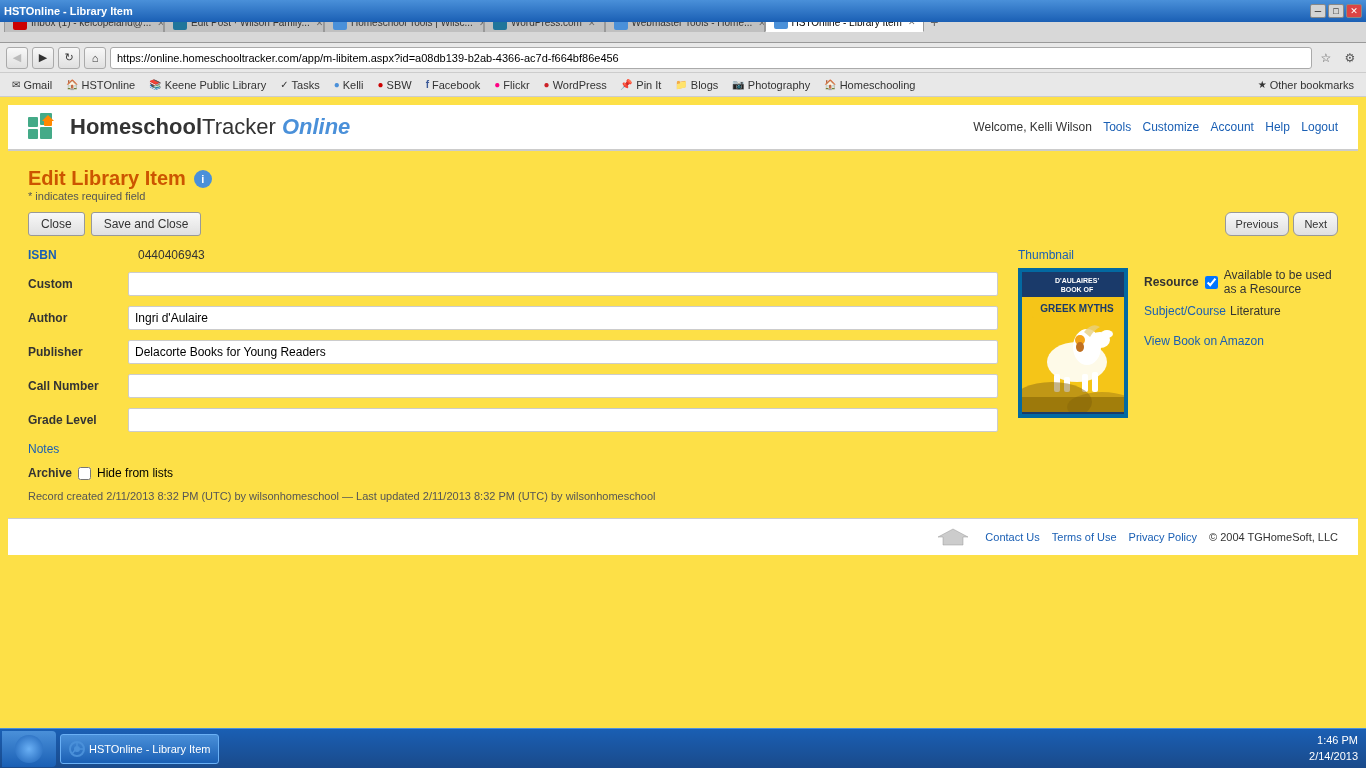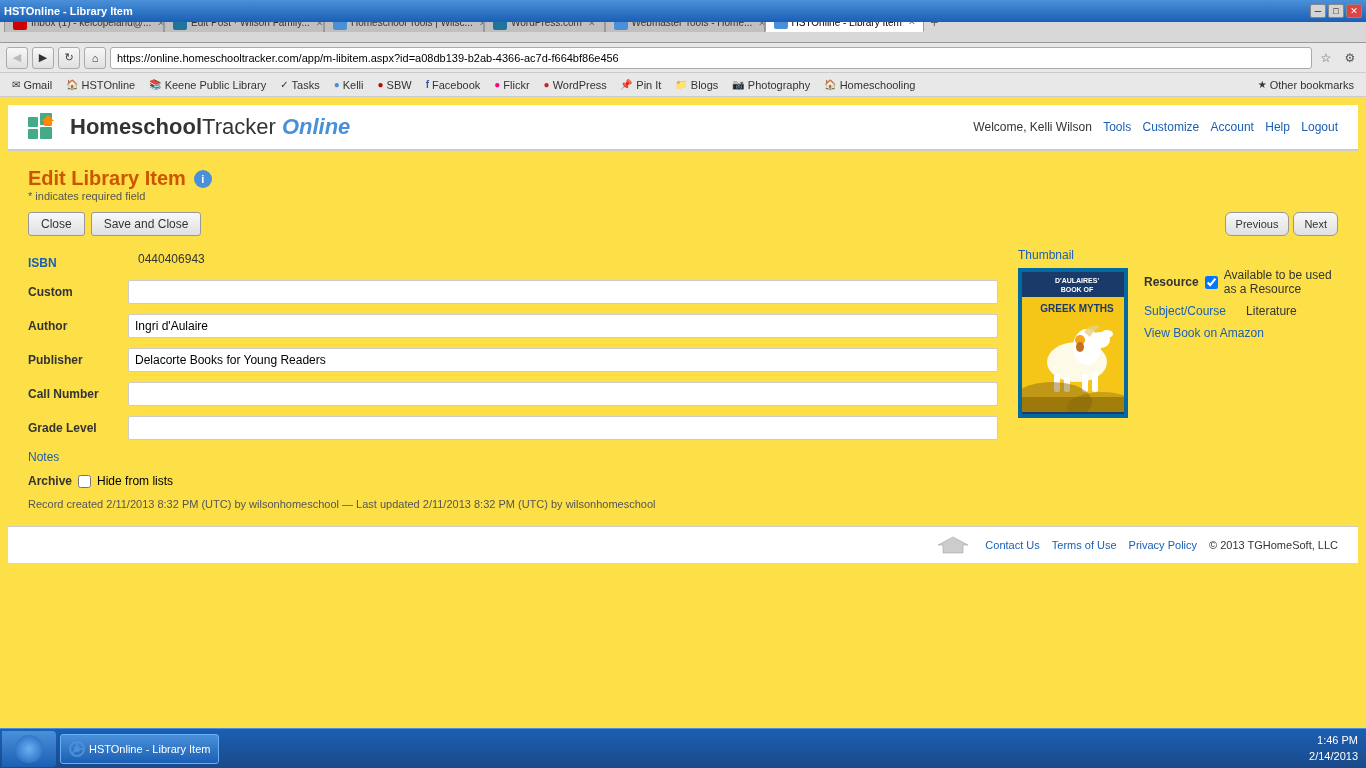"ISBN" .isbn-label { margin-top: 8px -> none }
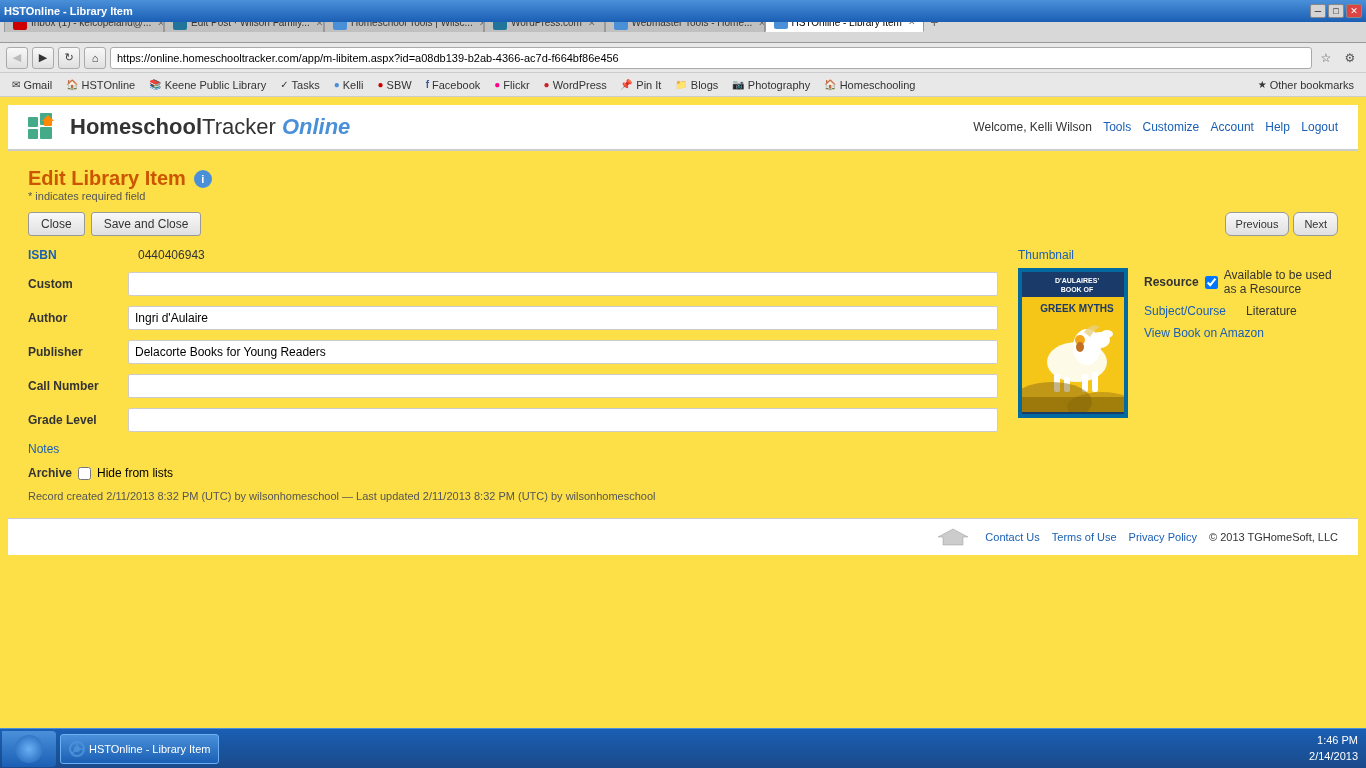"Subject/Course" .subject-row { gap: 20px -> 4px; margin-bottom: 8px -> 16px }
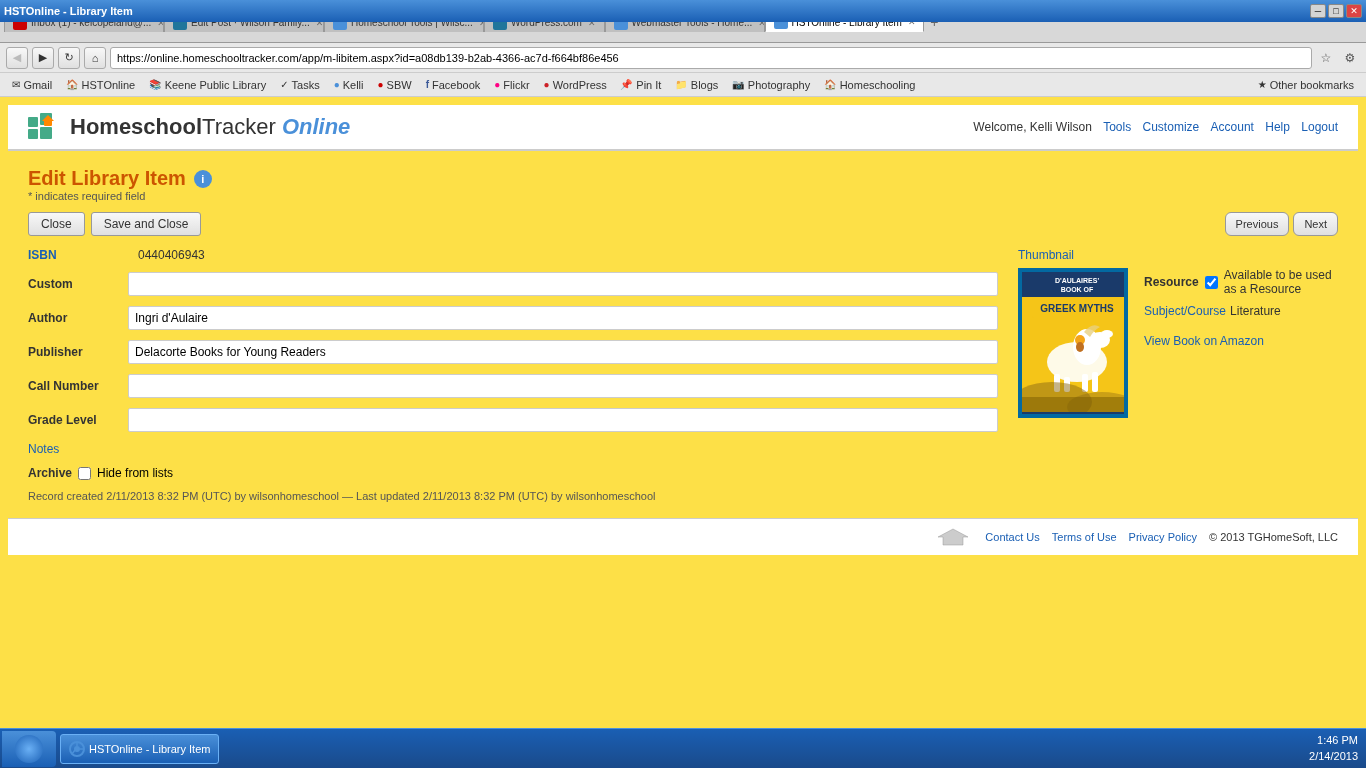"© 2013 TGHomeSoft, LLC" span.footer-logo { text: 2013 -> 2004 }
